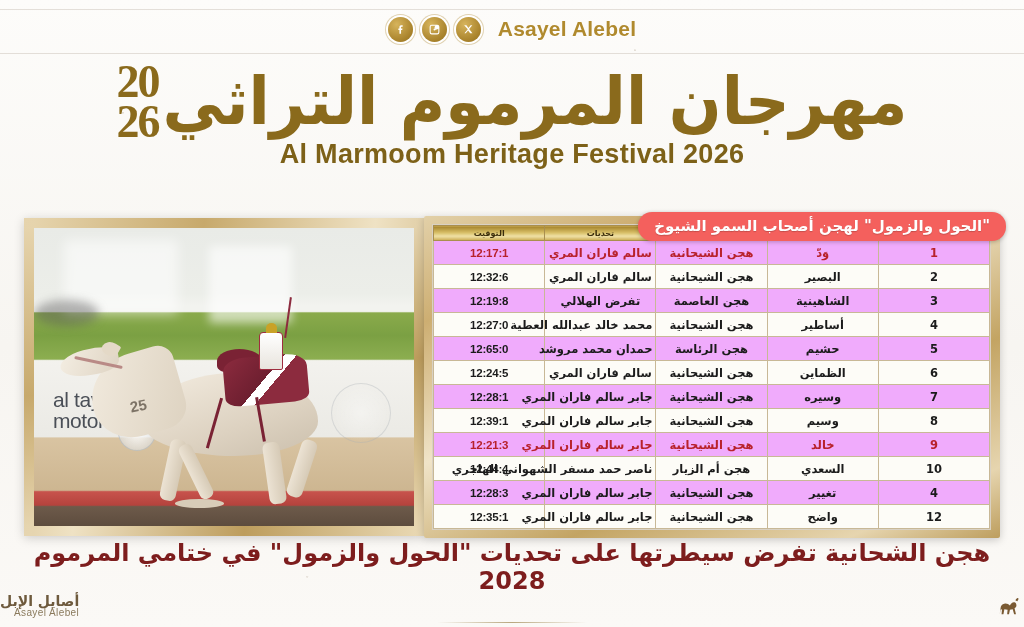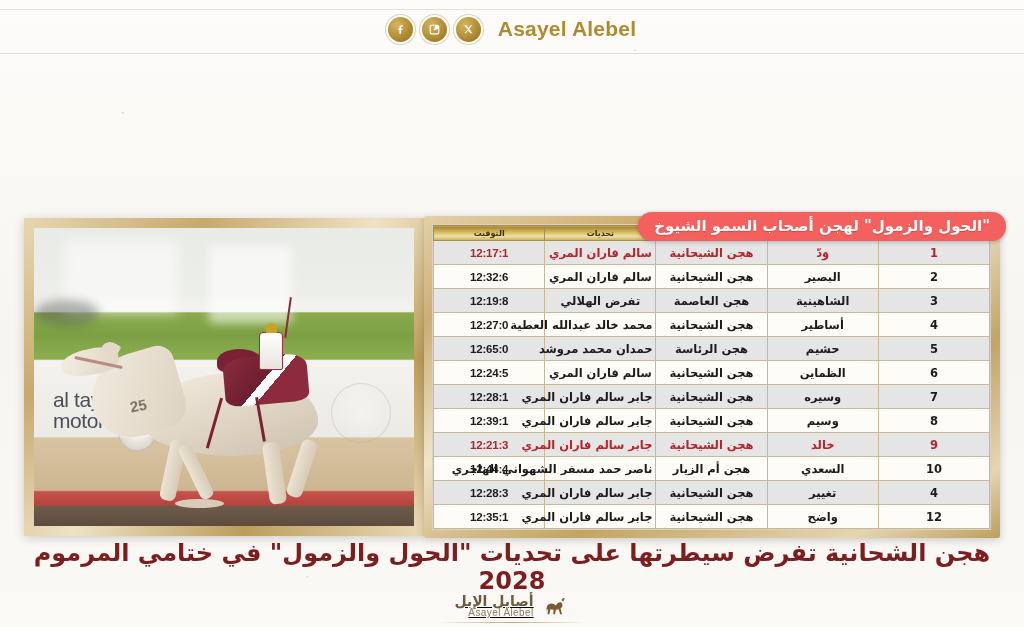"20" div.logo-row { html: none -> <div> <div> <span>20</span> <span>26</span> </div> <div>مهرجان المرموم التراثي</div> </div> }
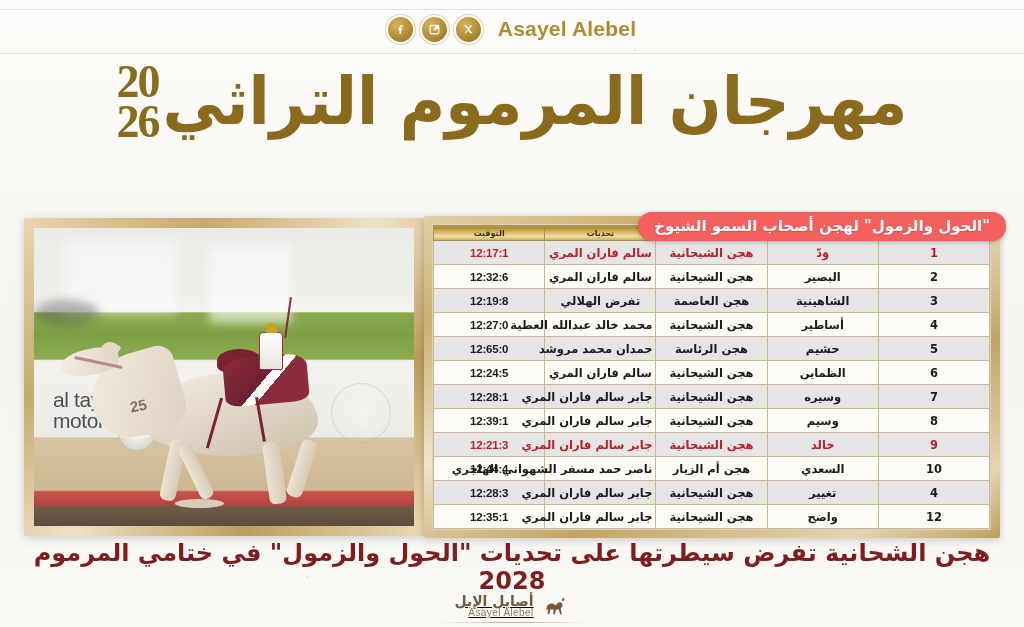"Al Marmoom Heritage Festival 2026" div.logo-en { html: none -> <div> <span>Al Marmoom Heritage Festival</span> <span>2026</span> </div> }
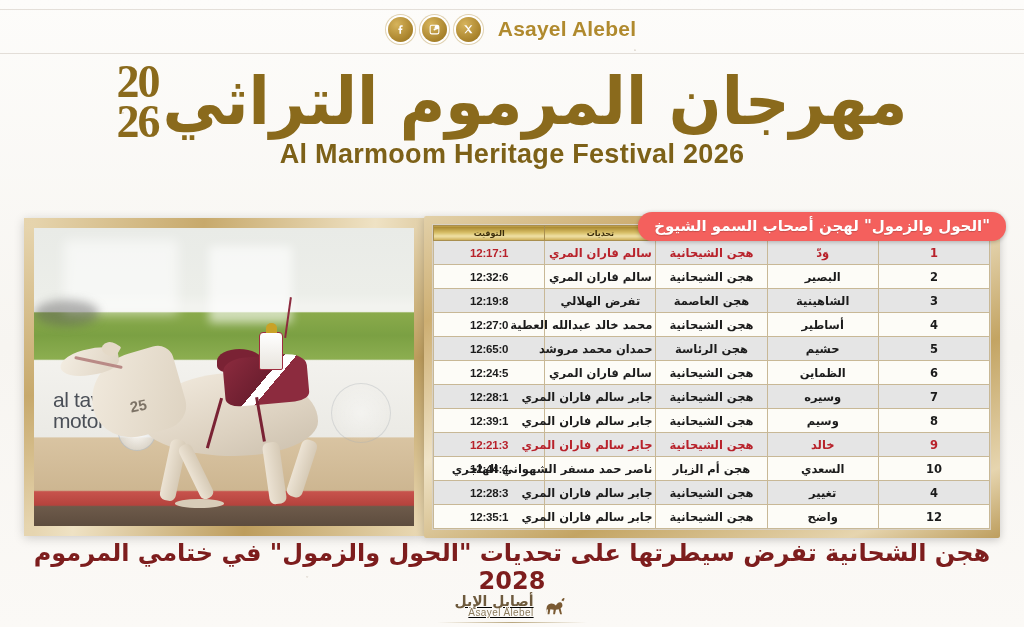"12:17:1" table.results td { background: #e5e5e5 -> #f0abfc }
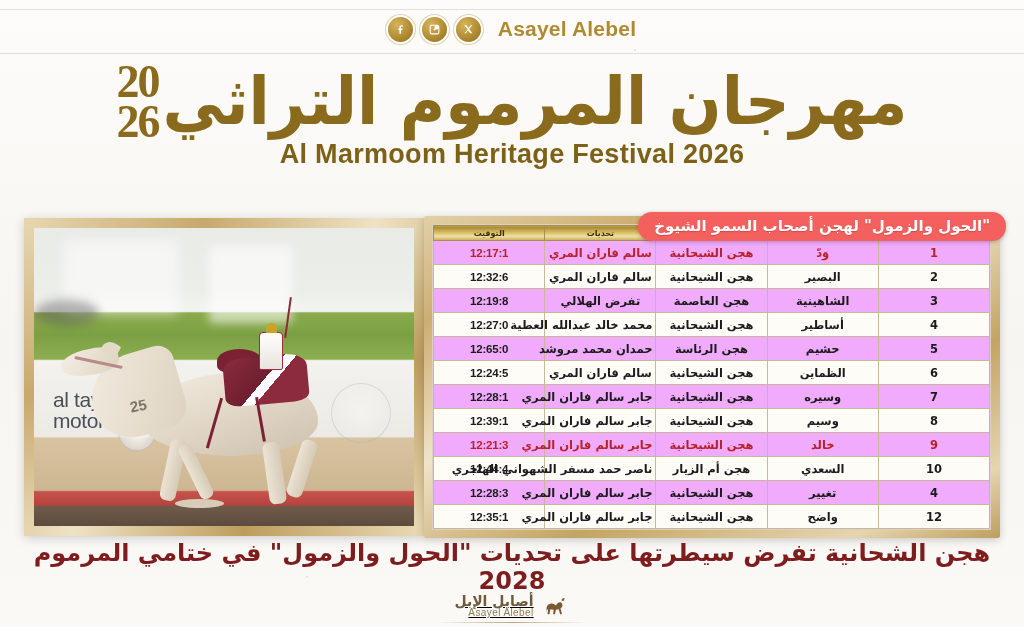"أصايل الإبل" .footlogo { justify-content: center -> space-between; text-decoration: underline -> none }
